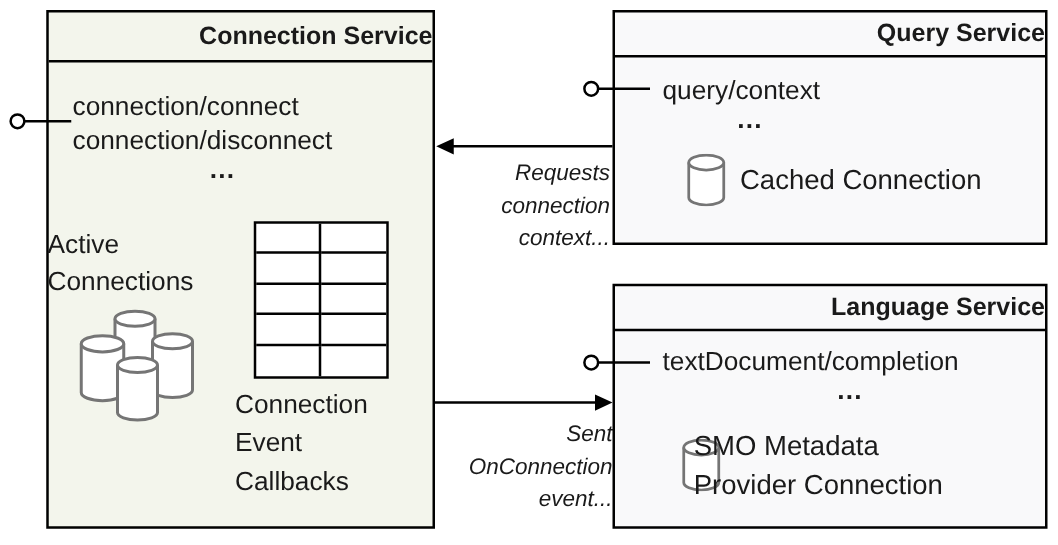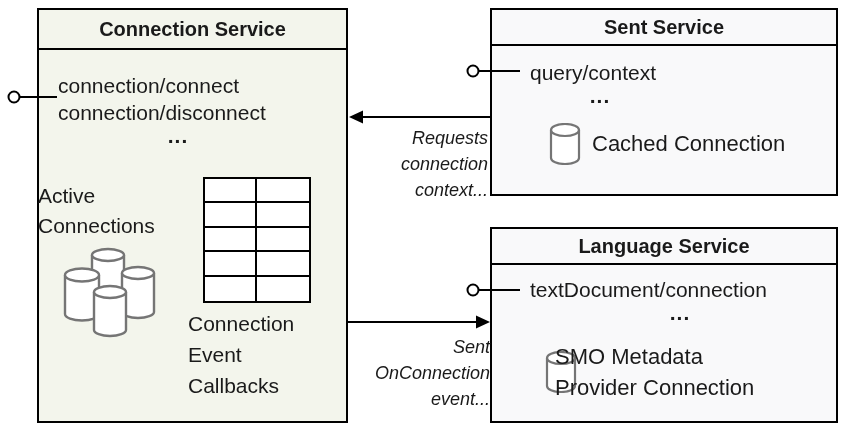"Connection Service" .box-header { text-align: center -> right }
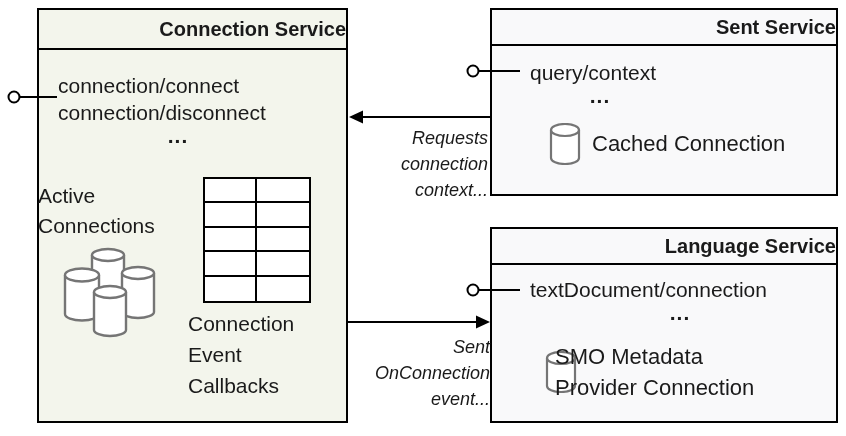"Sent Service" div.box-header { text: Sent -> Query }
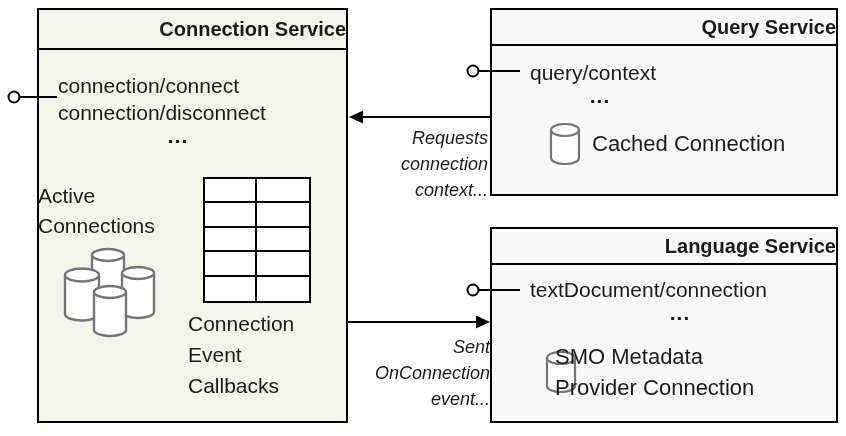"textDocument/connection" div.method { text: textDocument/connection -> textDocument/completion }
